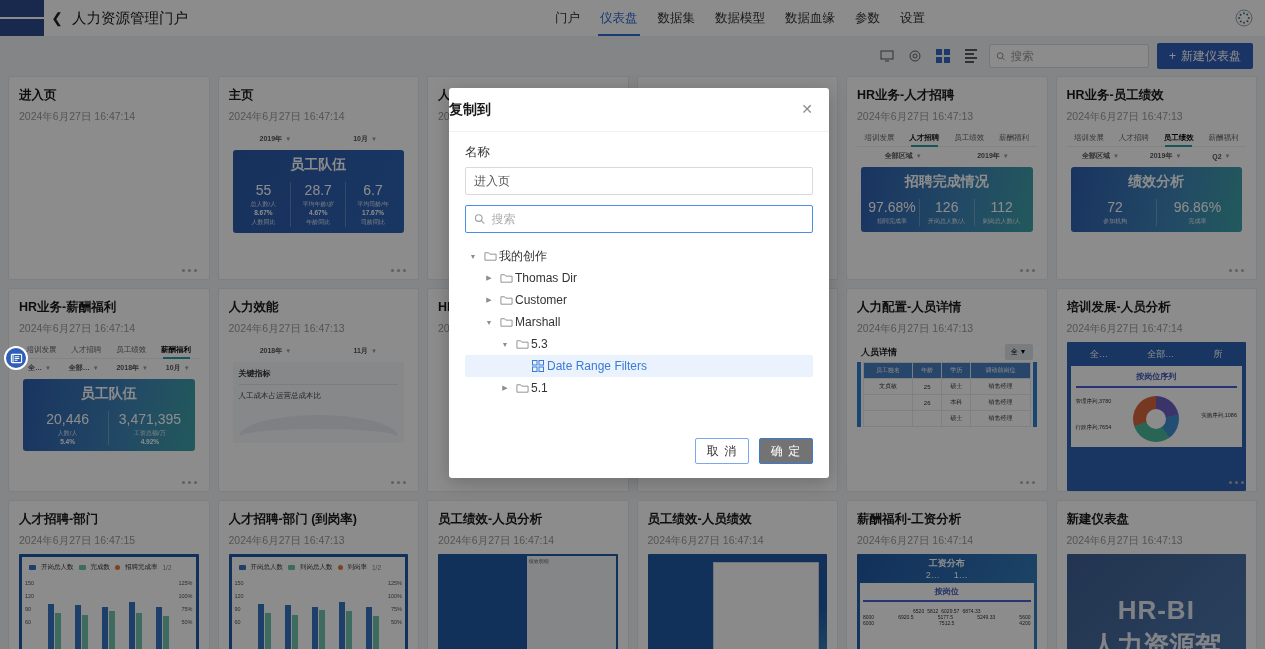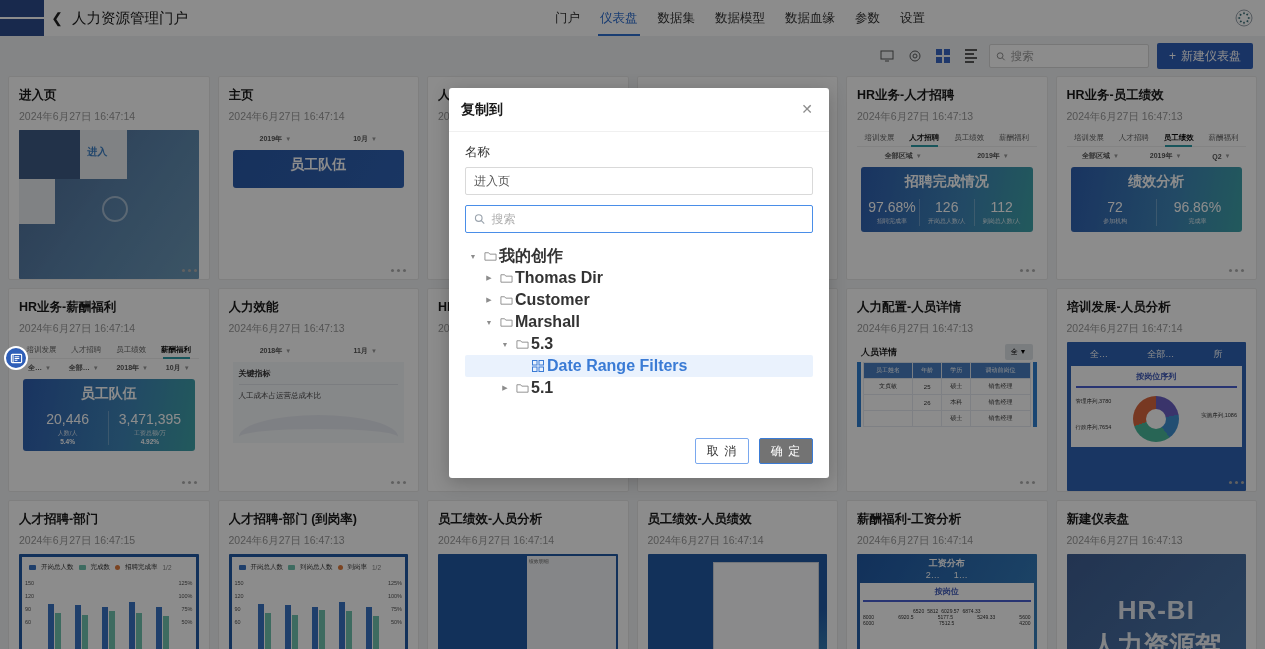"复制到" .modal-head { padding: 0 12px -> 0 0 }
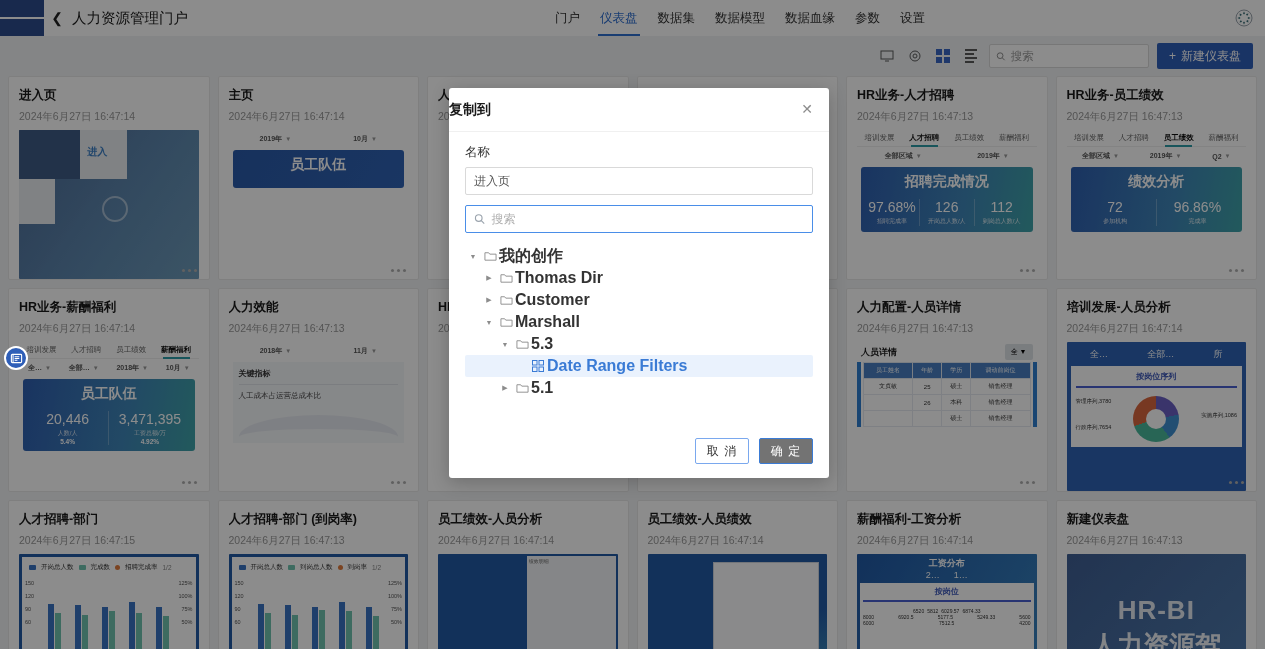"进入" div.thumb { html: <div> <div> <div></div> <div></div> <div></div> <div>进入</div> <div></div> </div> </div> -> none }
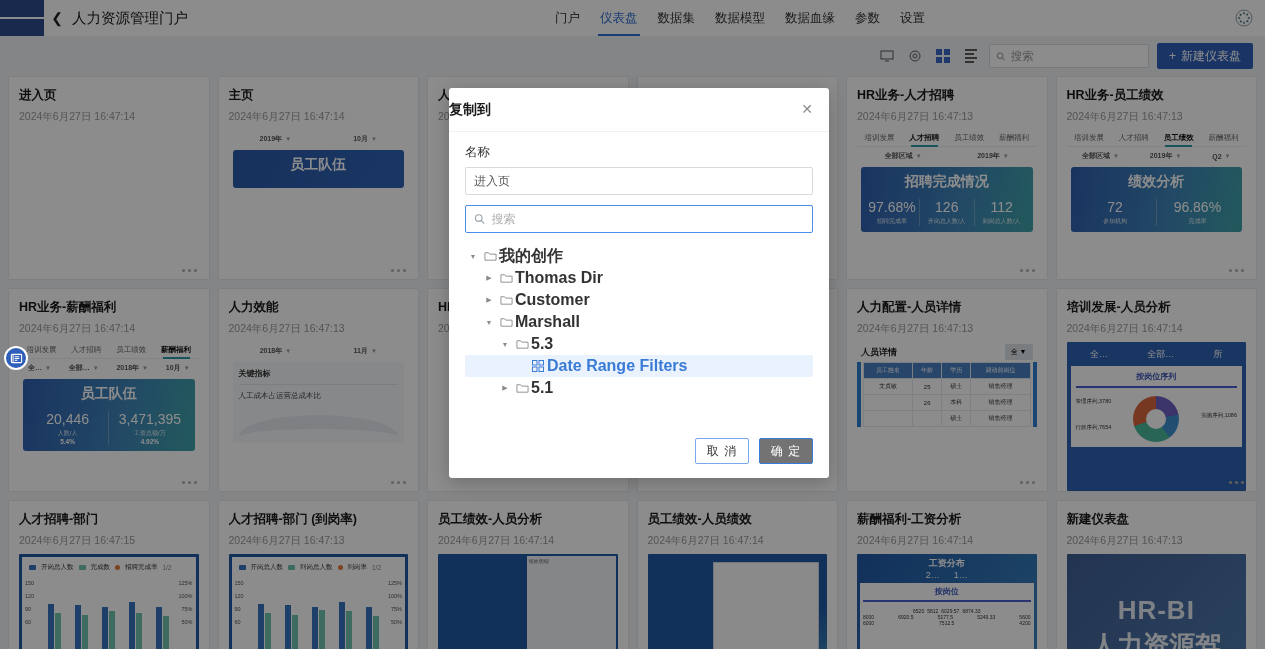"55" div.t-kpis { html: none -> <div> <div> <b>55</b> <em>总人数/人</em> <u>8.67%</u> <em>人数同比</em> </div> <div> <b>28.7</b> <em>平均年龄/岁</em> <u>4.67%</u> <em>年龄同比</em> </div> <div> <b>6.7</b> <em>平均司龄/年</em> <u>17.67%</u> <em>司龄同比</em> </div> </div> }
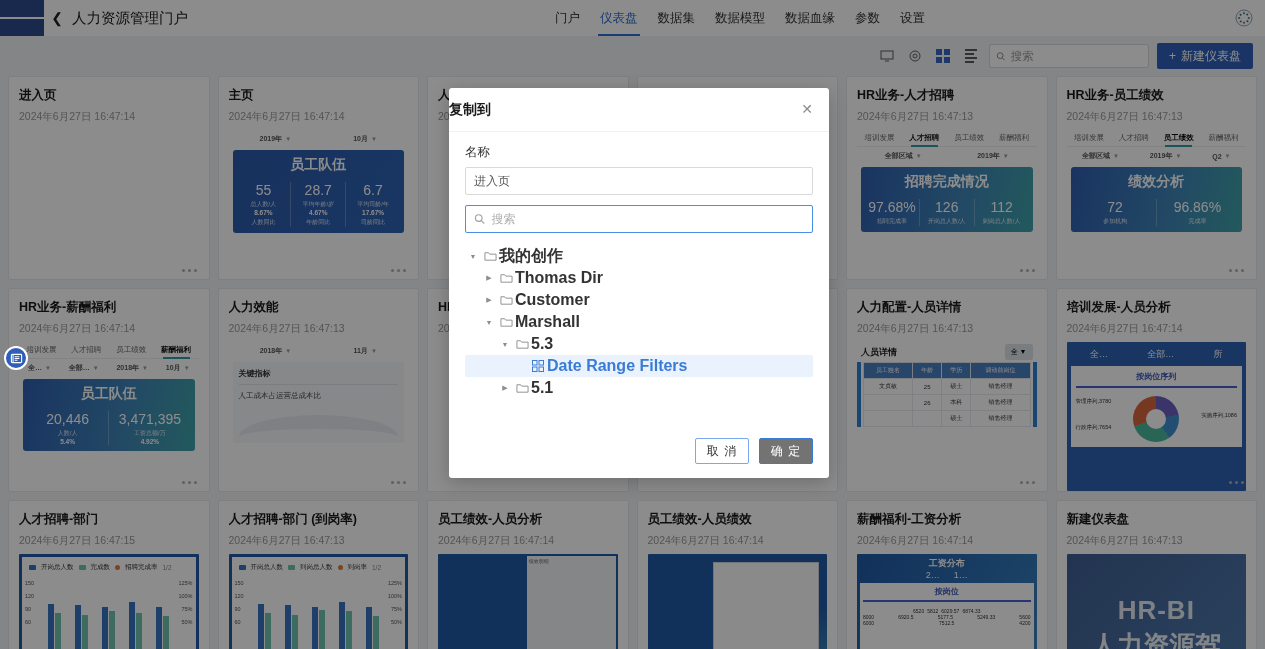"我的创作" .tw-label { font-size: 16px -> 12px; font-weight: bold -> none }
